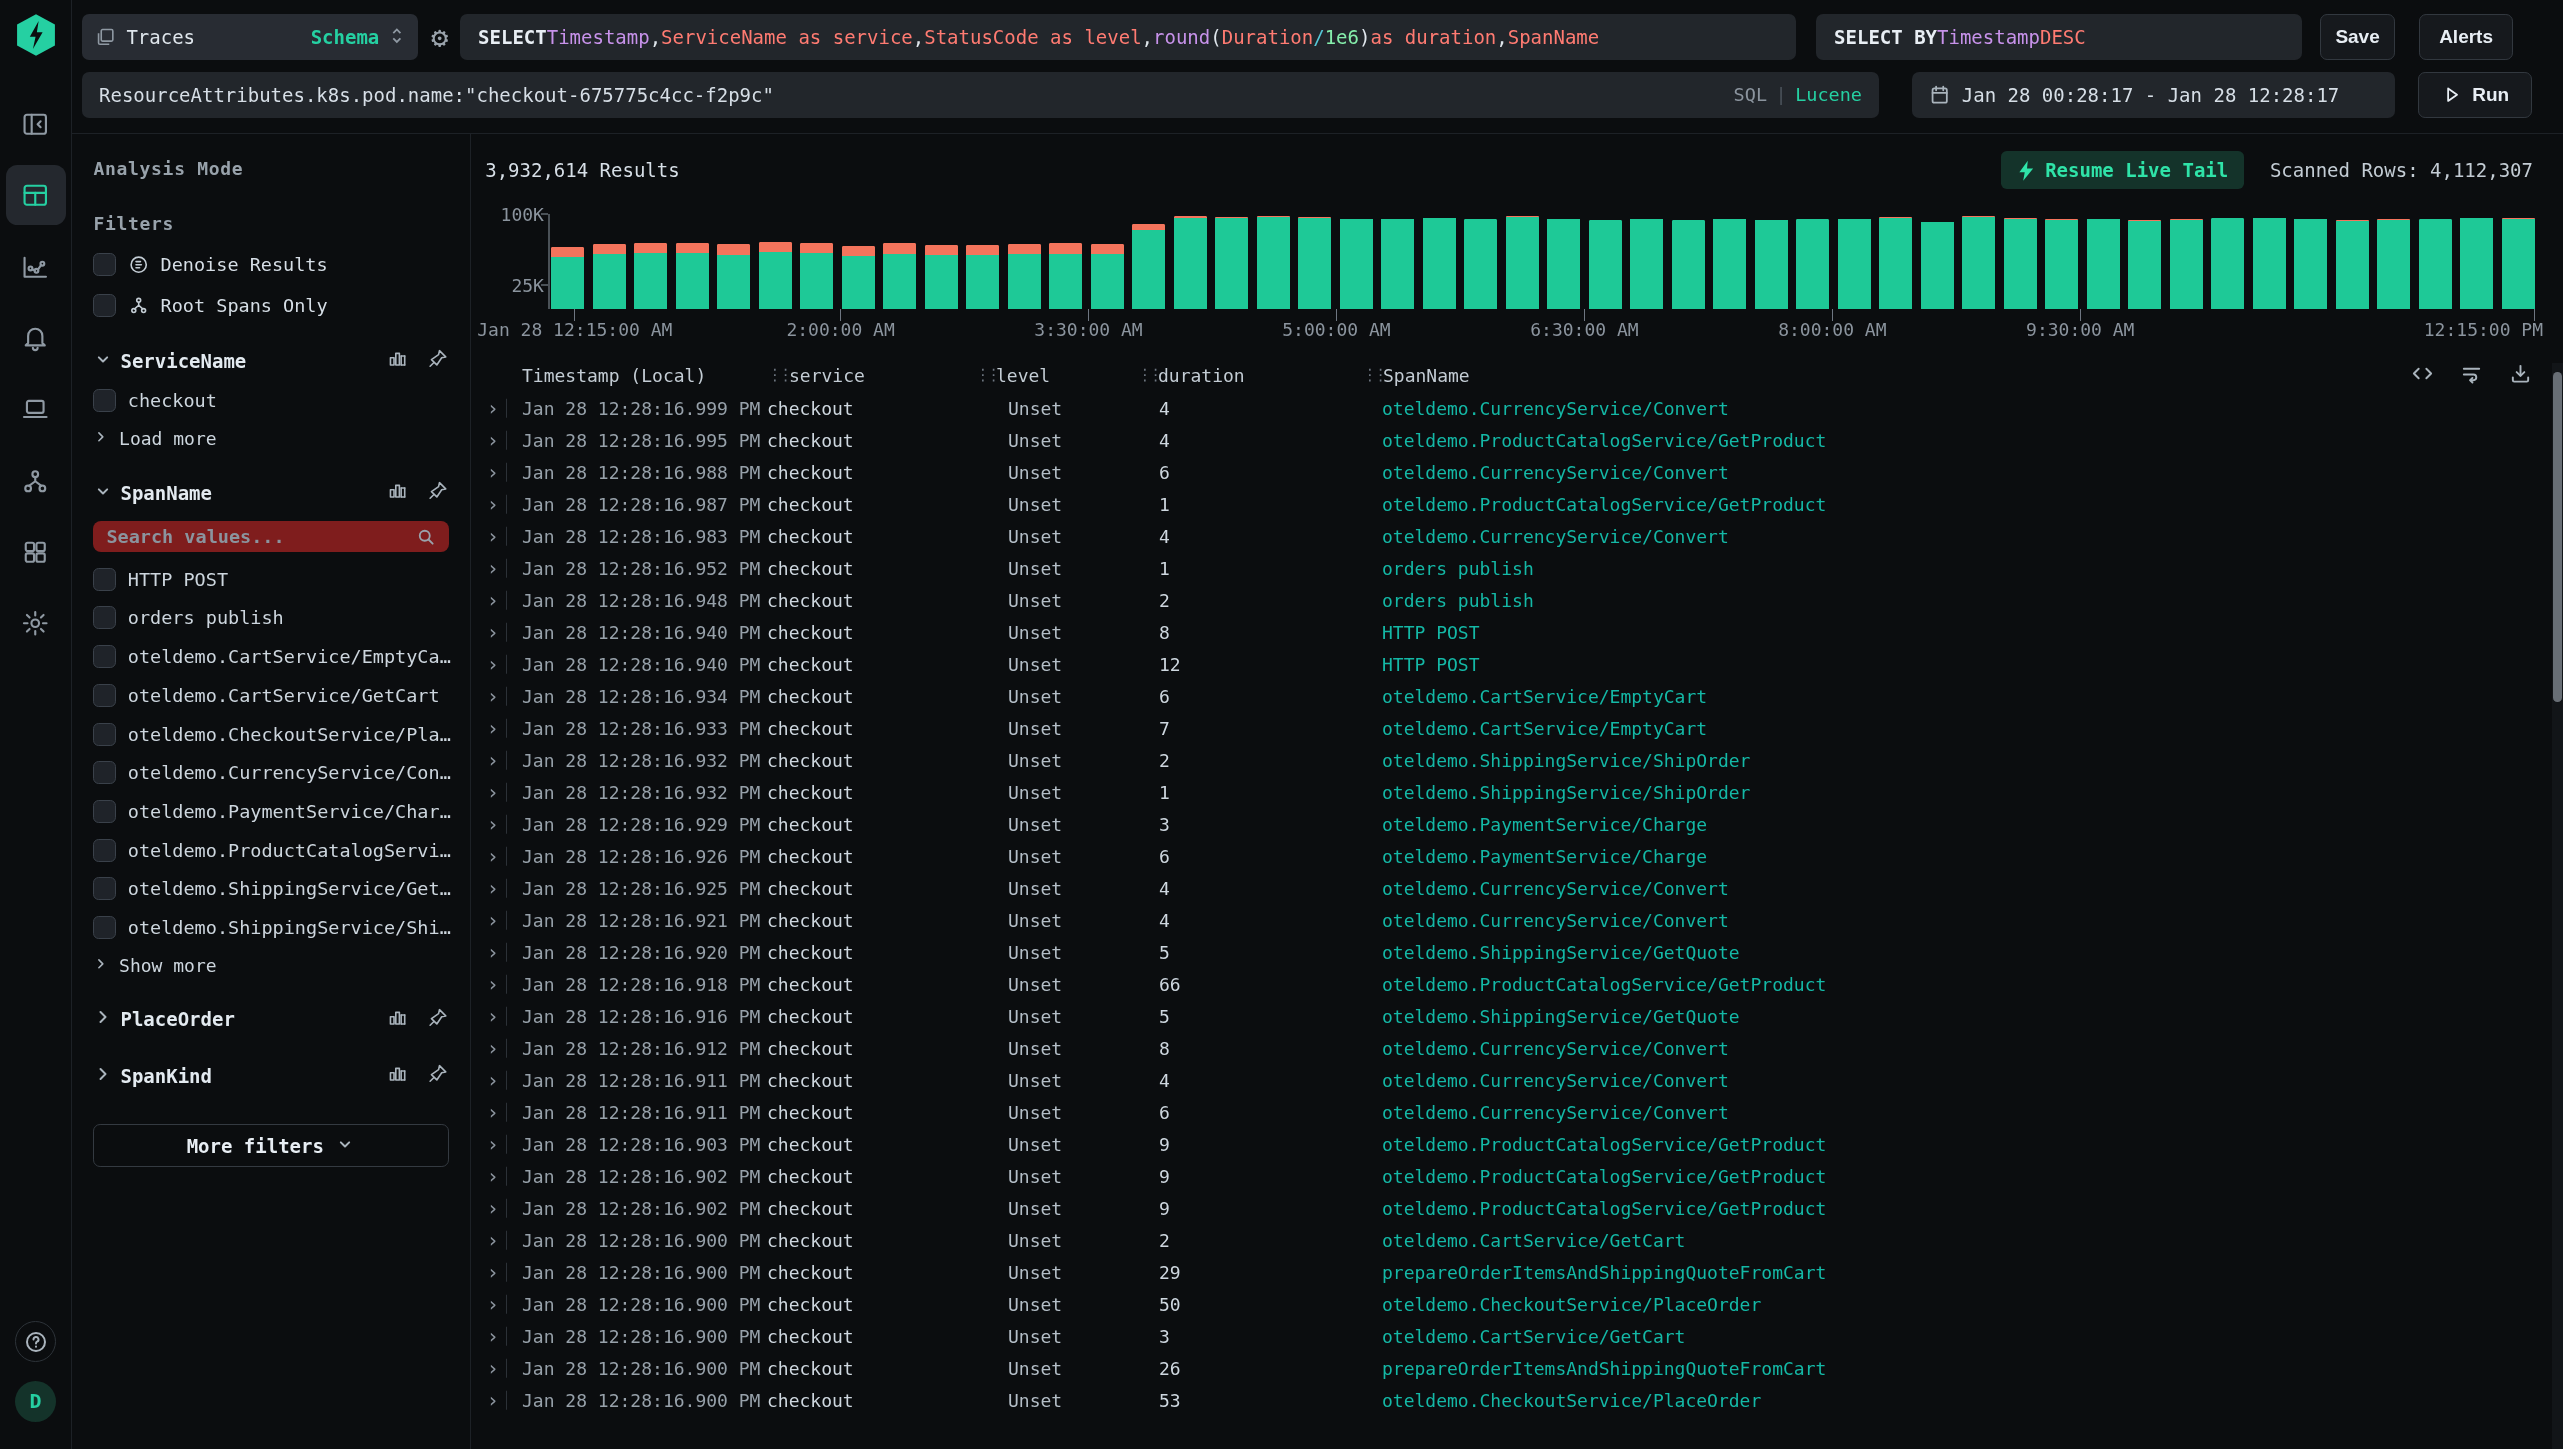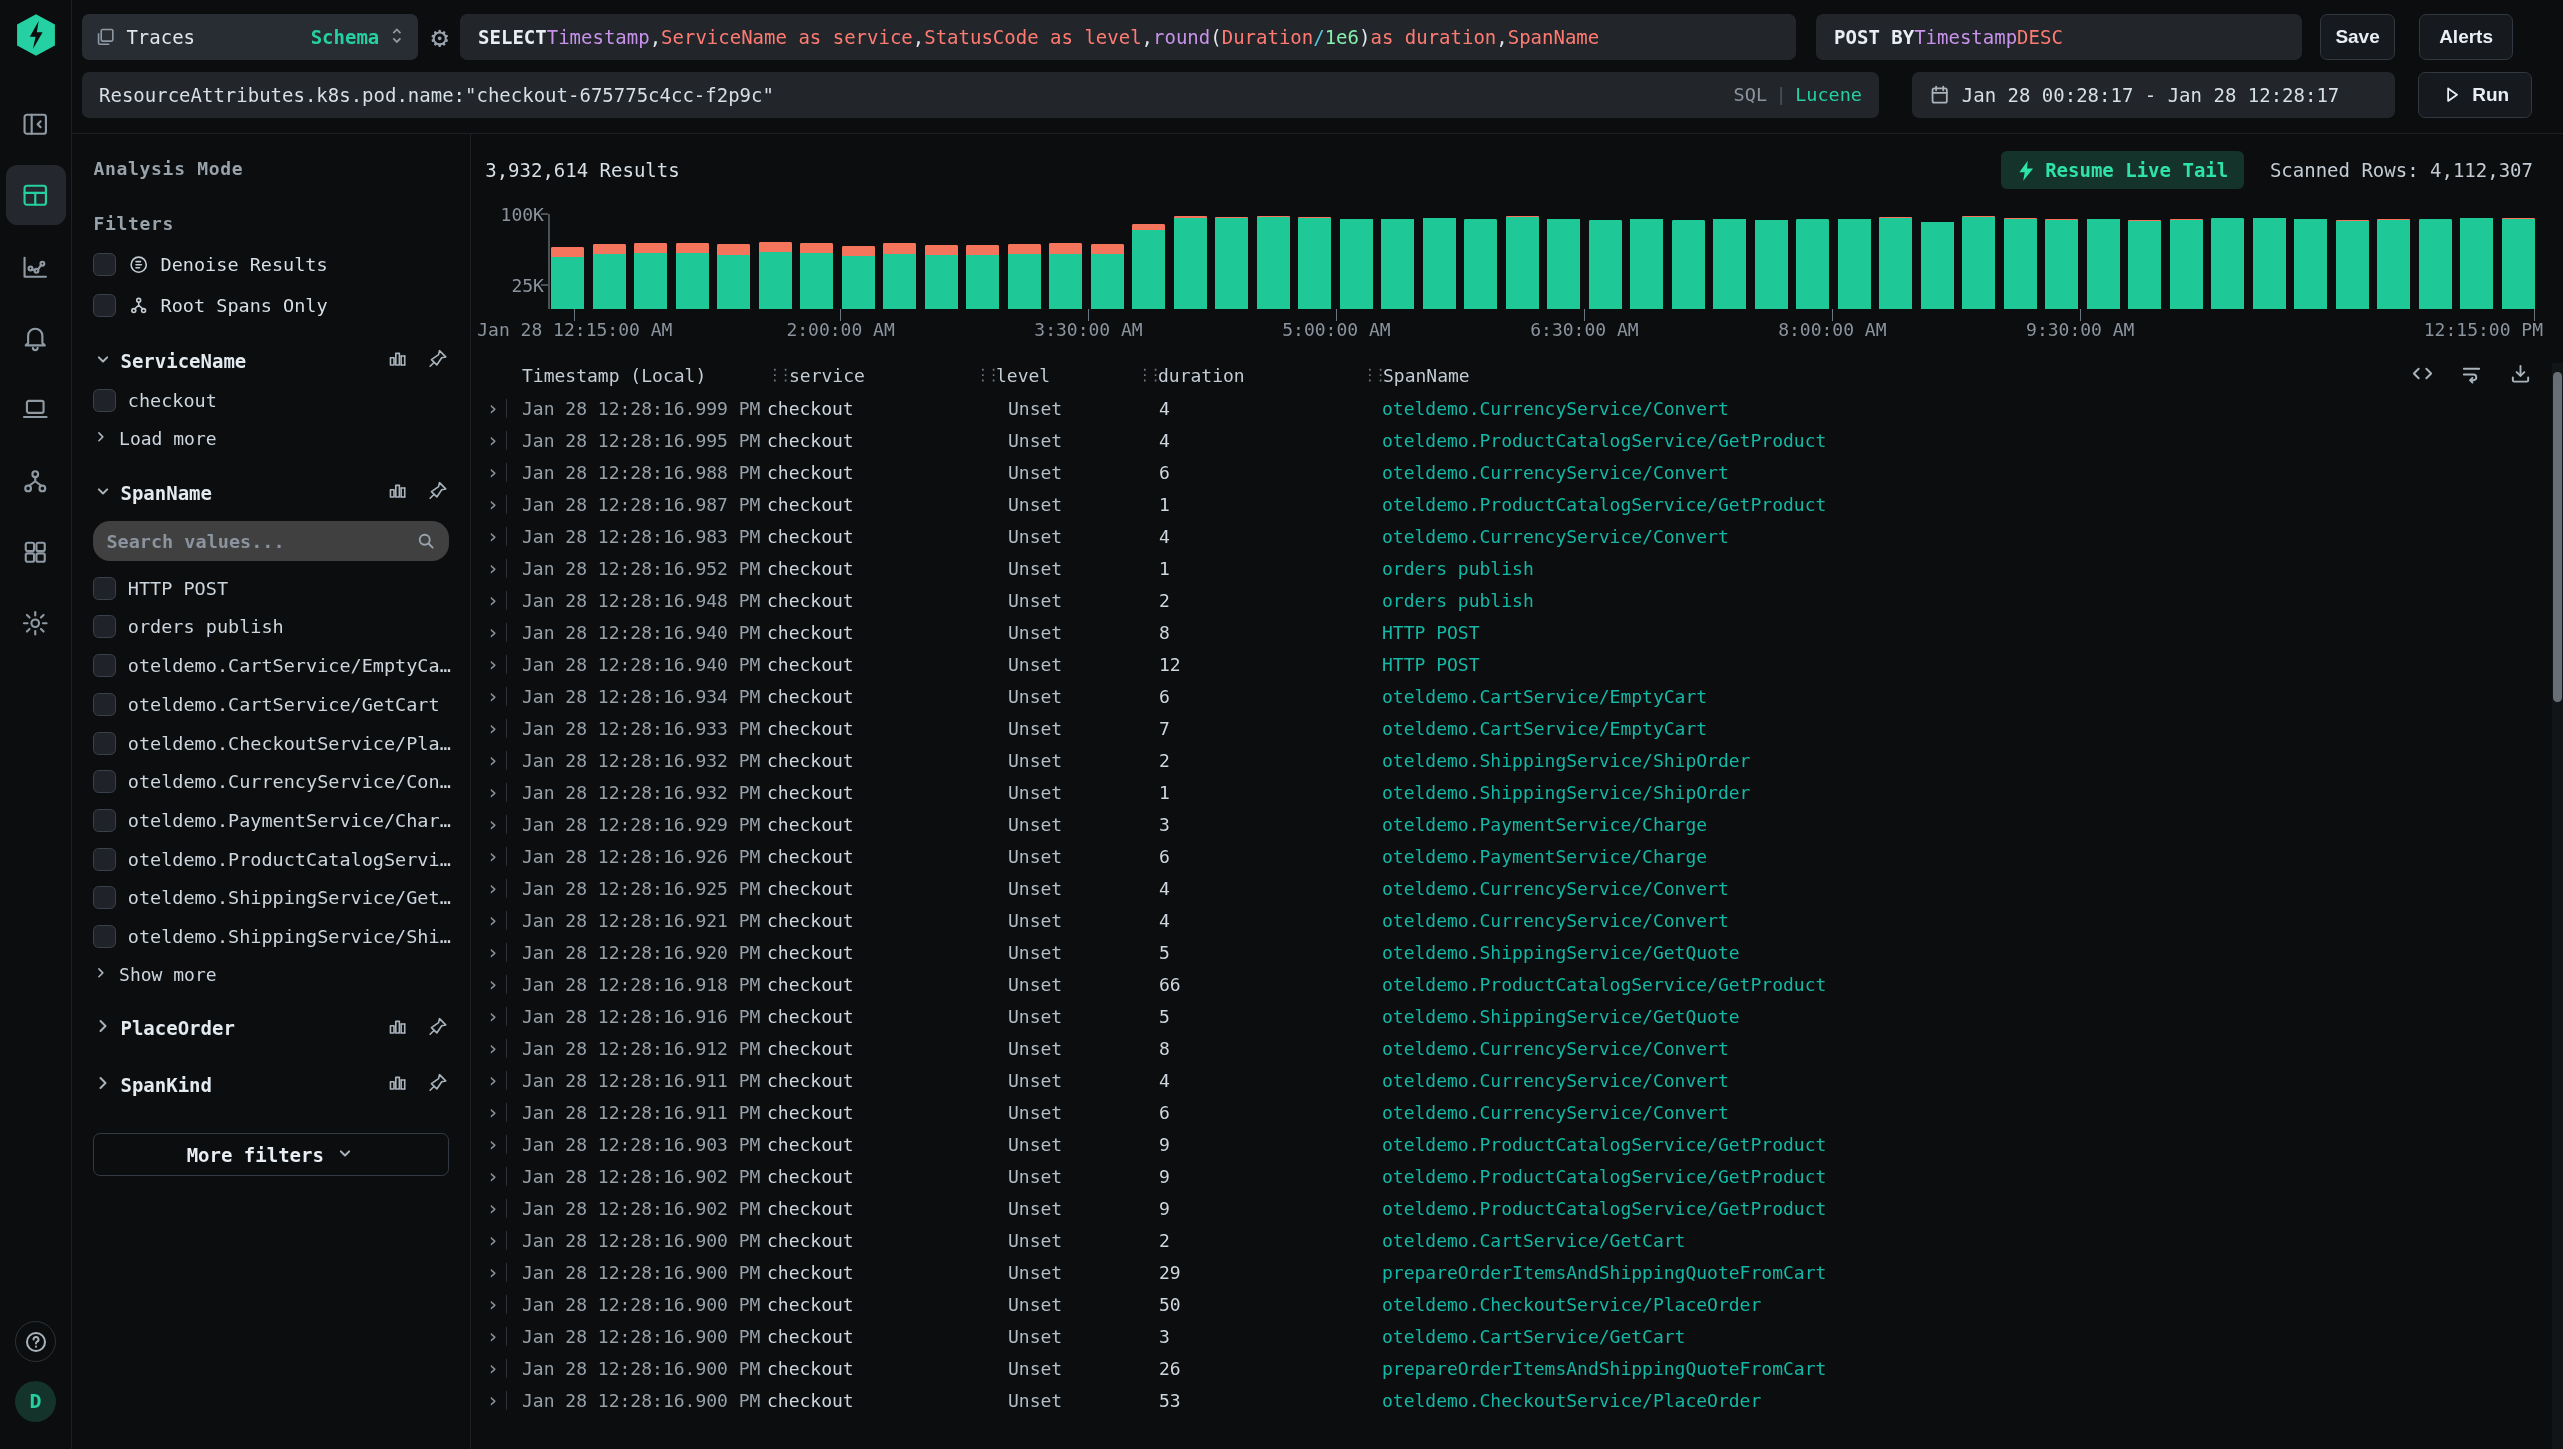"POST BY" span.tk-kw { text: POST -> SELECT }
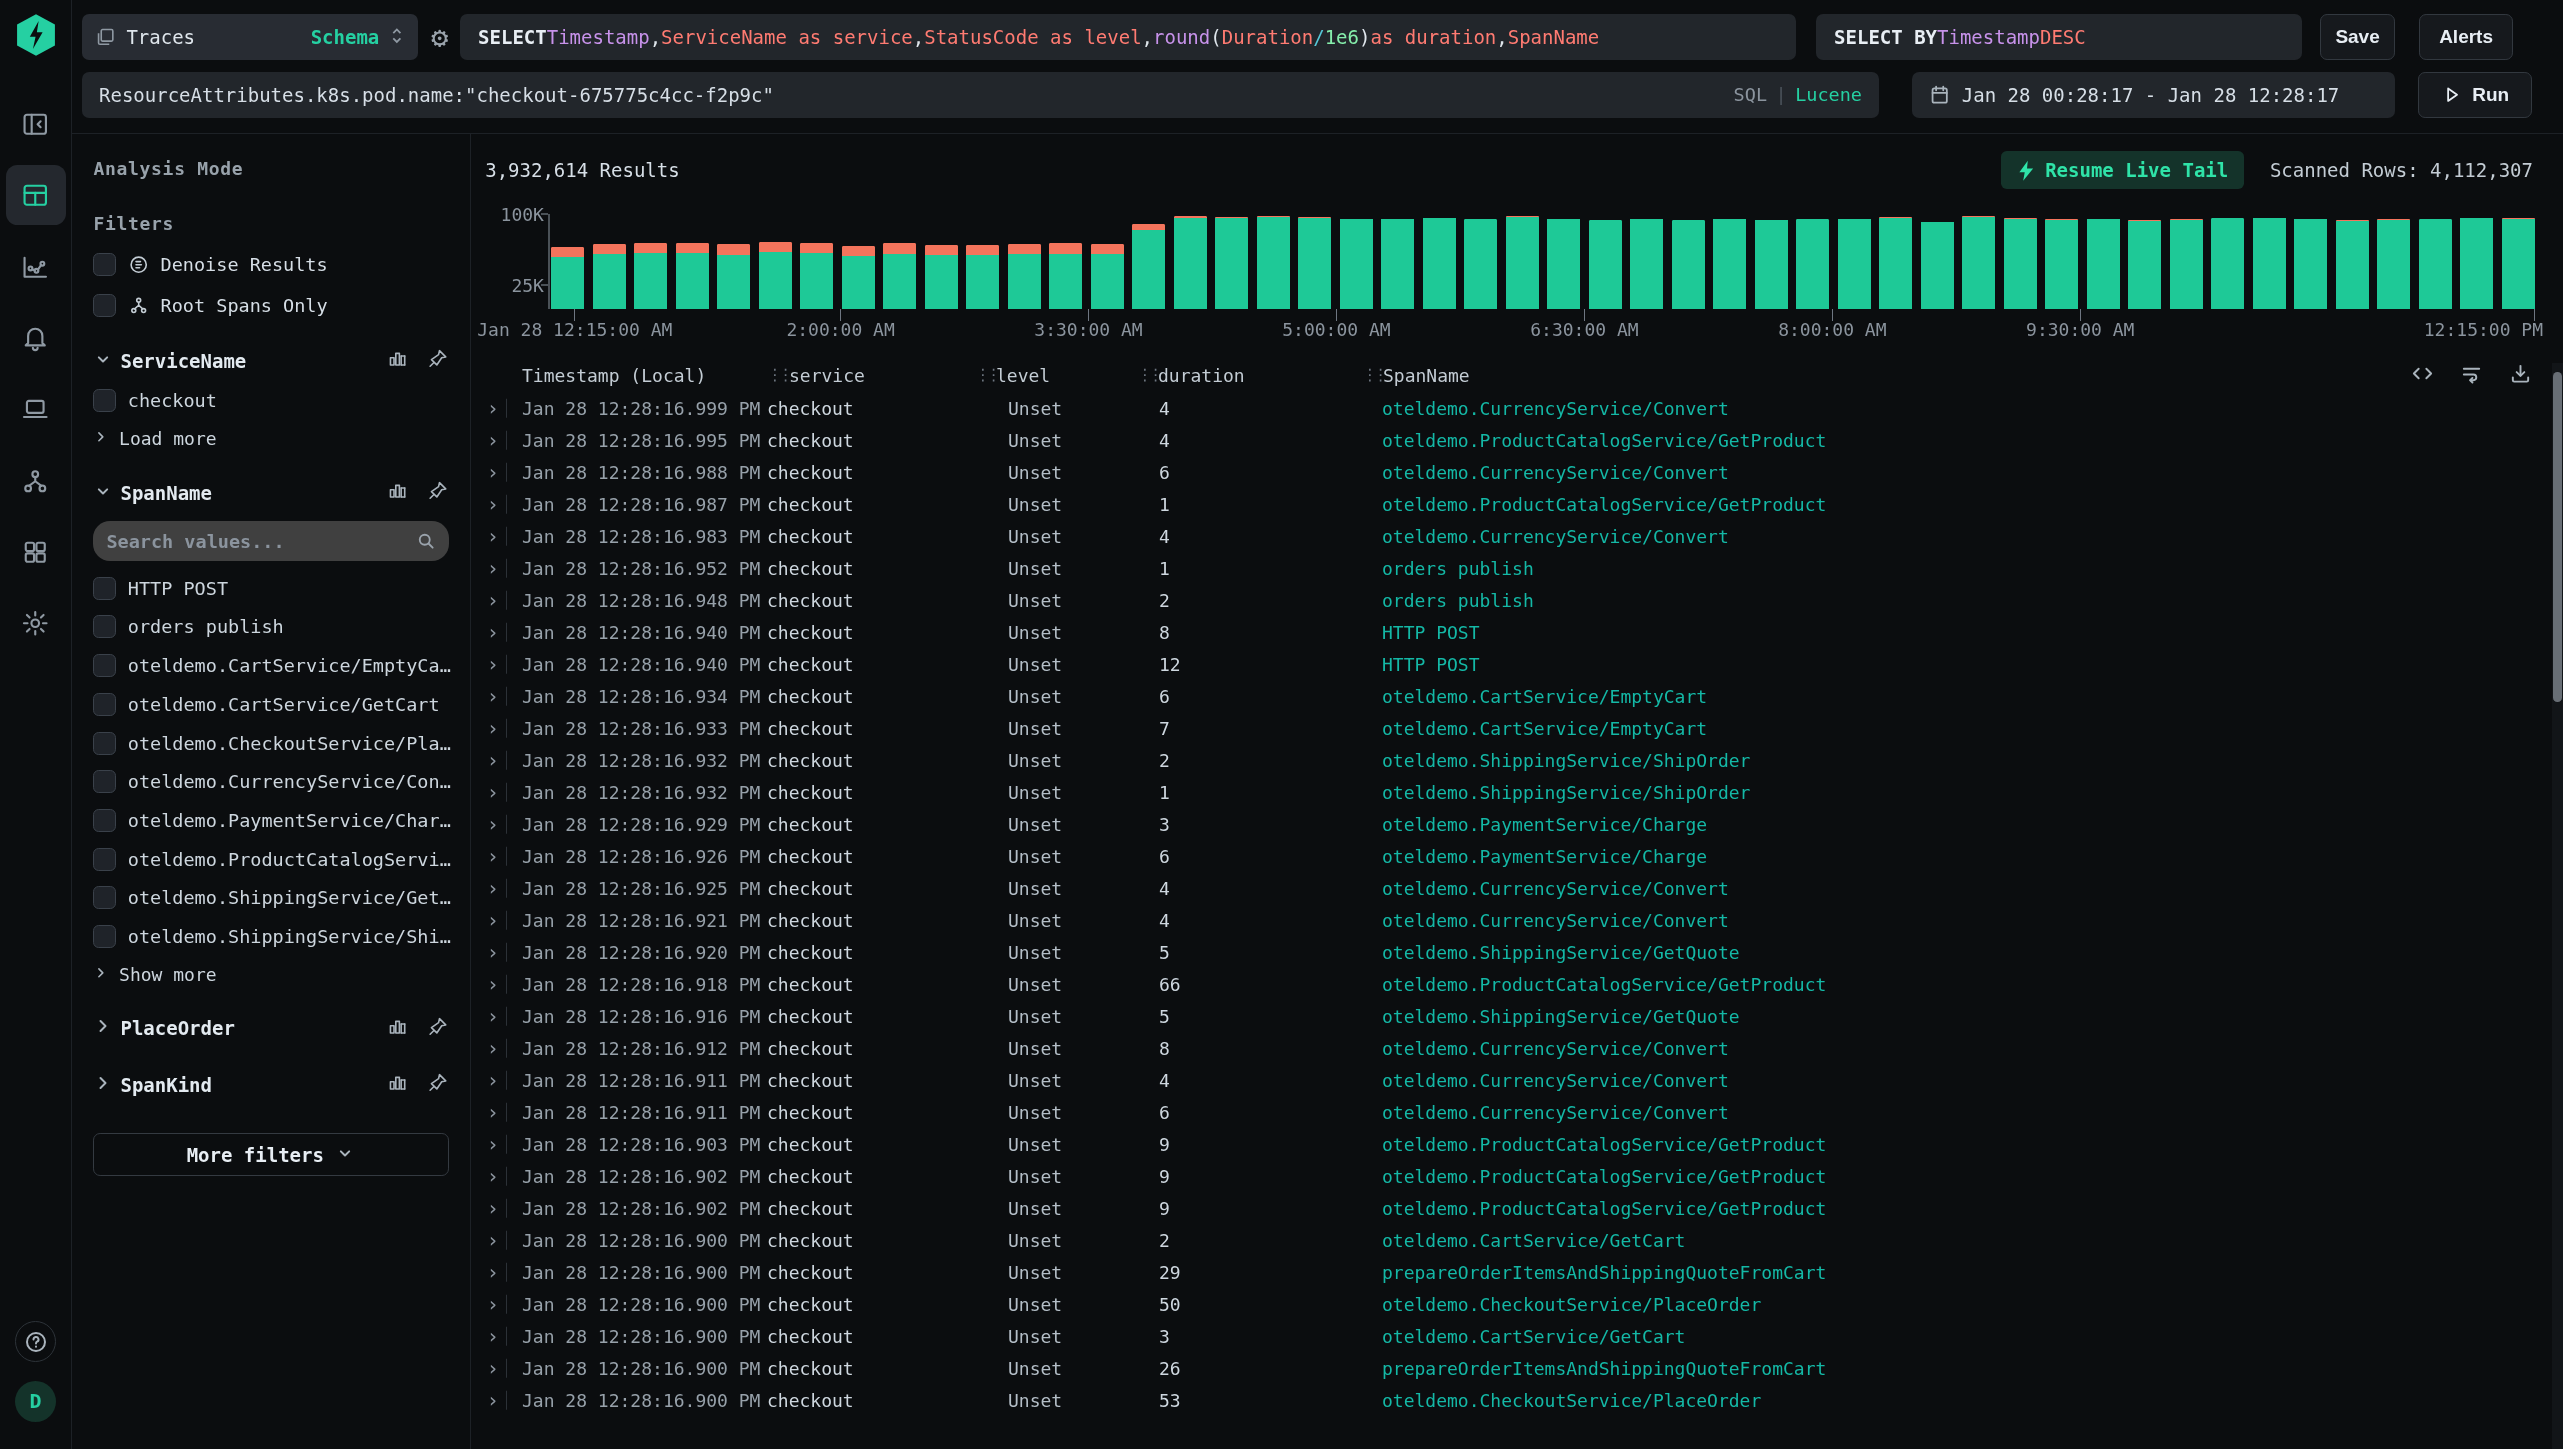"Search values..." .search-values { background: #404040 -> #7f1d1d; border-radius: 17px -> 8px; height: 40px -> 31px }
